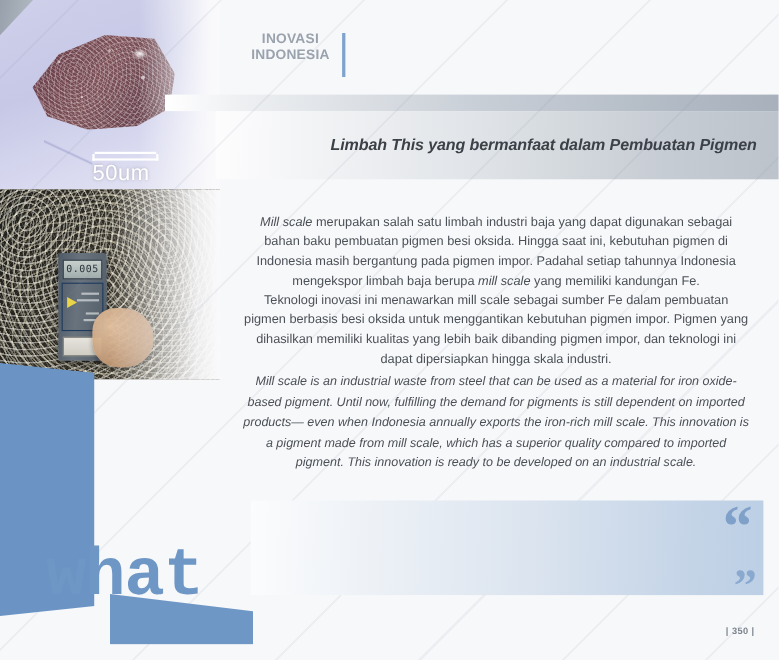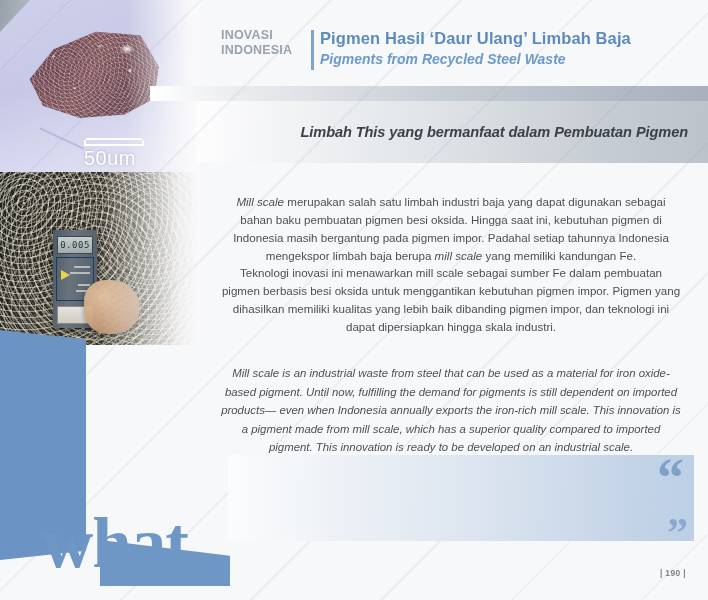"INOVASI" .header-brand { text-align: left -> center }
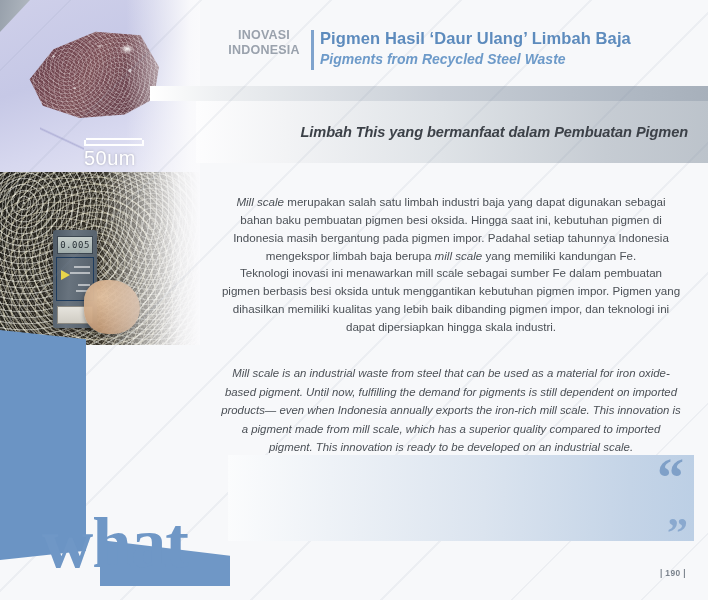"Pigmen Hasil ‘Daur Ulang’ Limbah" div.header-titles { html: <div> <div>Pigmen Hasil ‘Daur Ulang’ Limbah Baja</div> <div>Pigments from Recycled Steel Waste</div> </div> -> none }
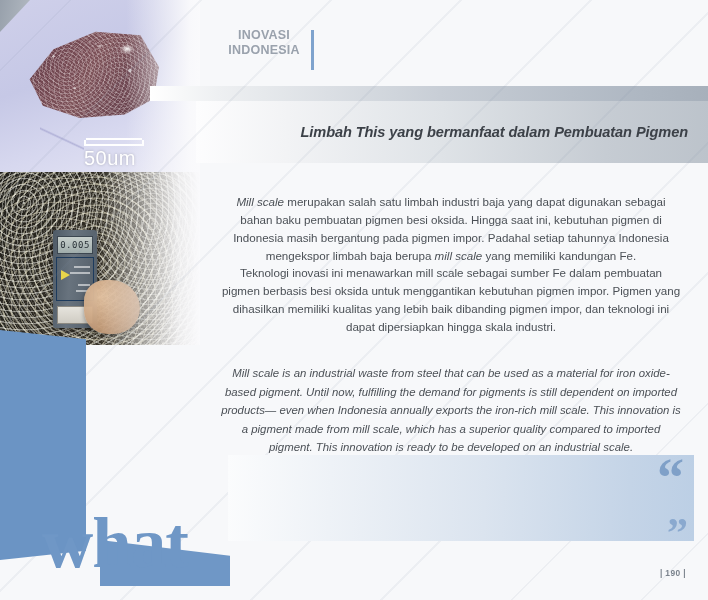"Mill scale is an industrial" .p-en { top: 364px -> 338px }
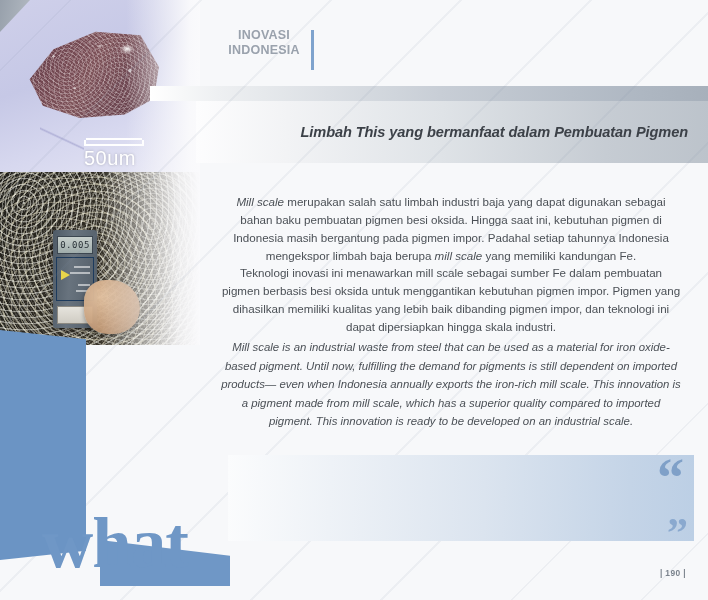"what" .what-word { font-family: Liberation Serif, serif -> Liberation Mono, monospace; font-size: 71px -> 61px; top: 508px -> 494px }
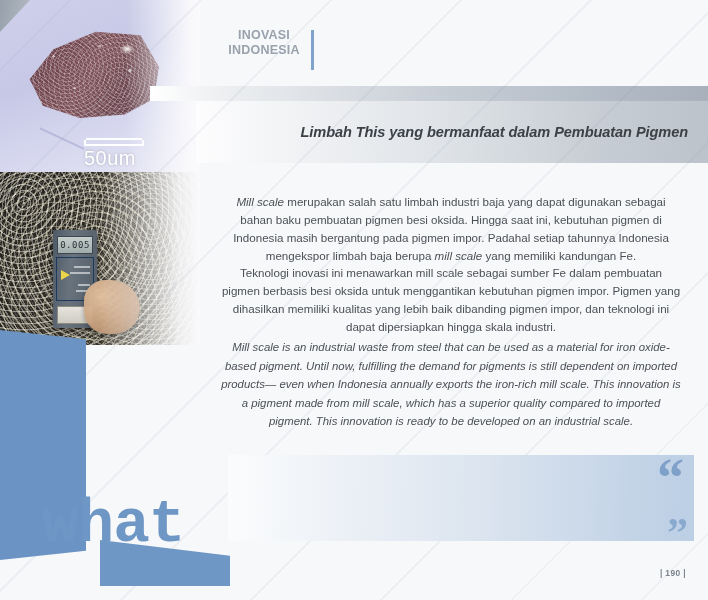"| 190 |" div.pagenum { text: 190 -> 350 }
